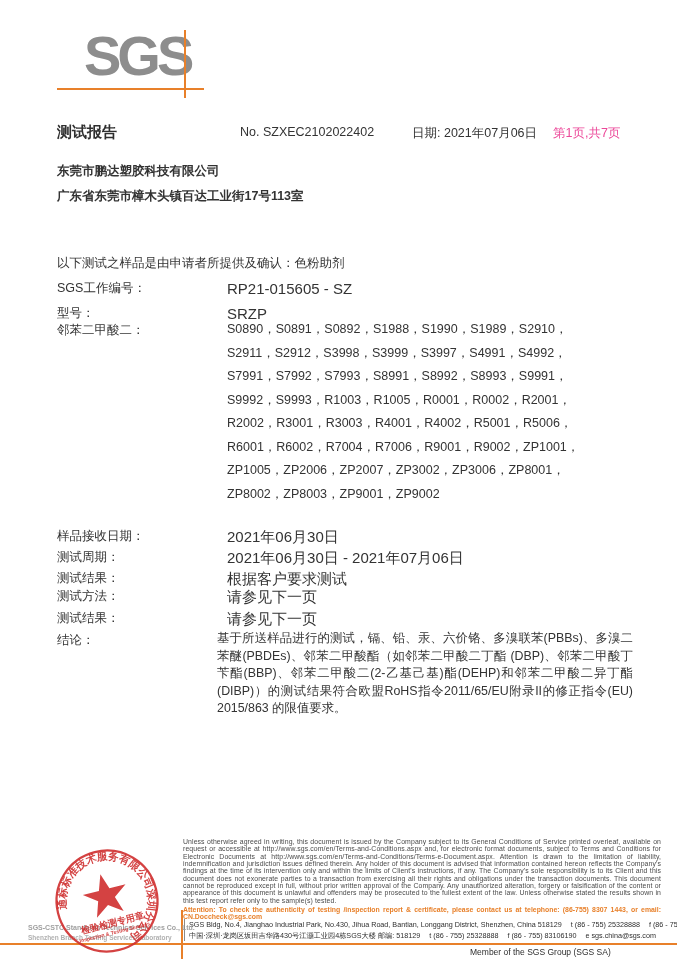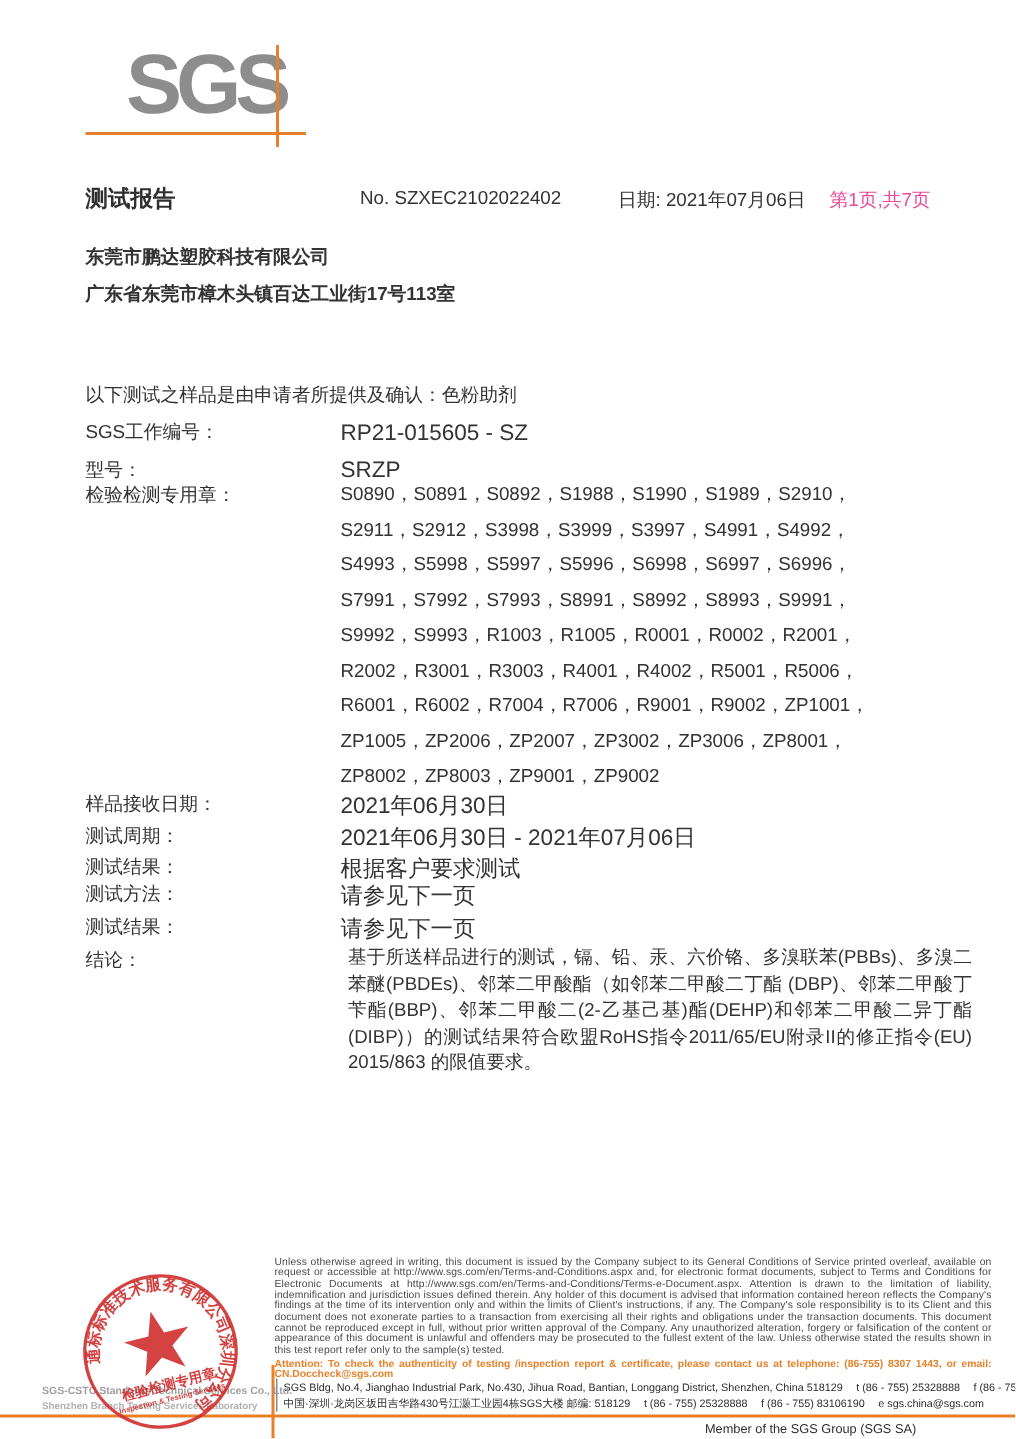"检验检测专用章：" div.flabel { text: 检验检测专用章 -> 邻苯二甲酸二 }
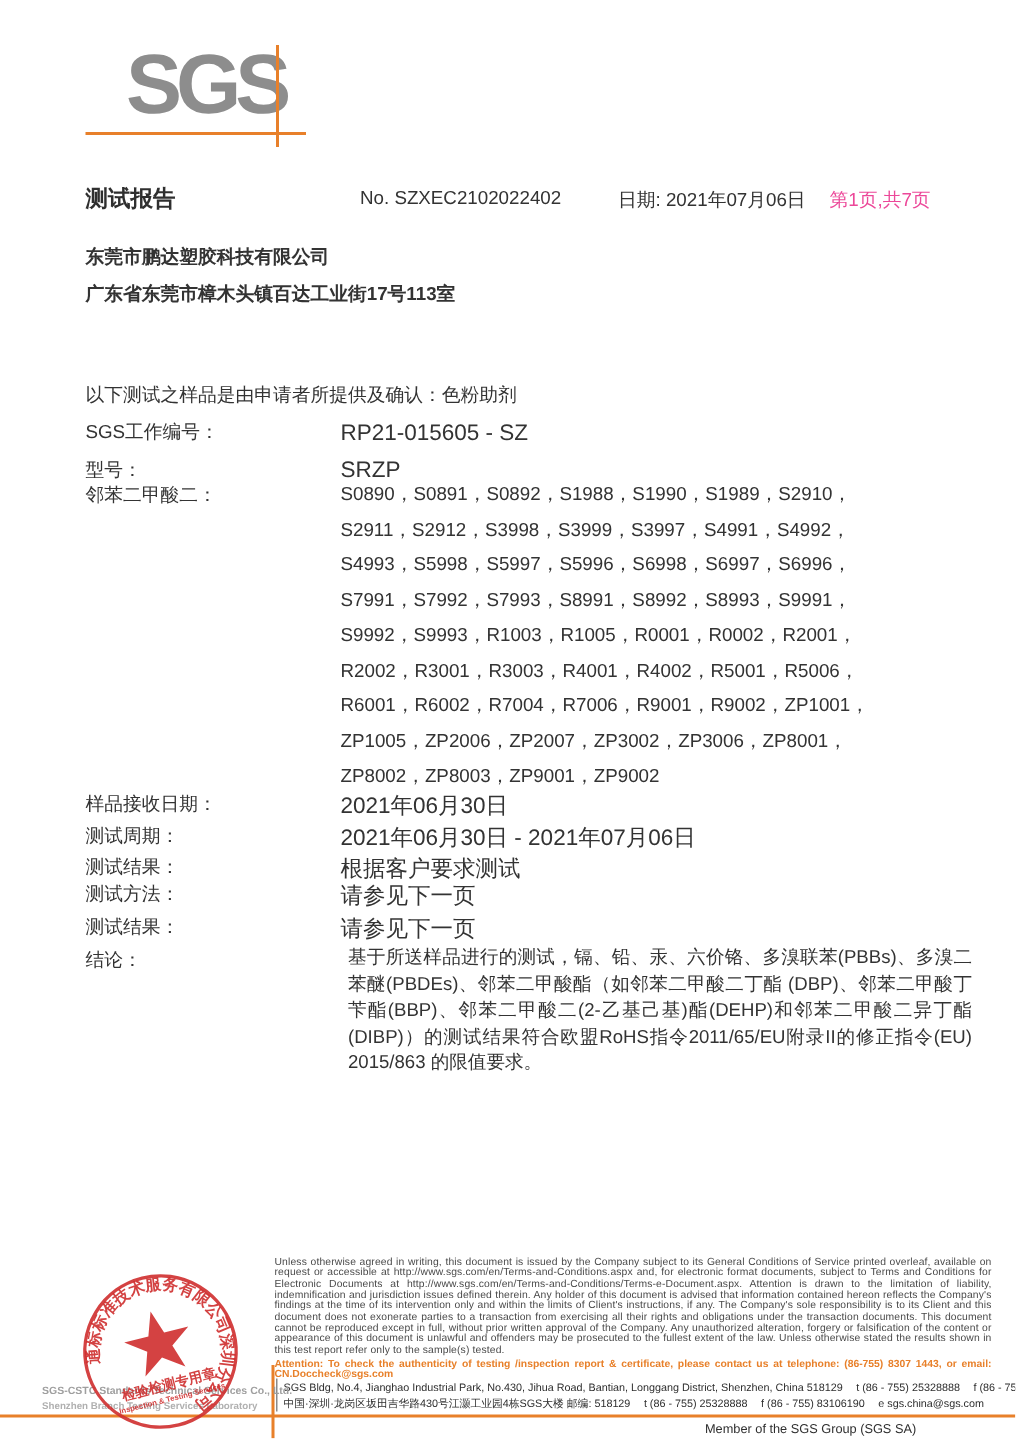"S4993，S5998，S5997，S5996，S6998，S6997，S699" div { html: <div>S4993，S5998，S5997，S5996，S6998，S6997，S6996，</div> -> none }
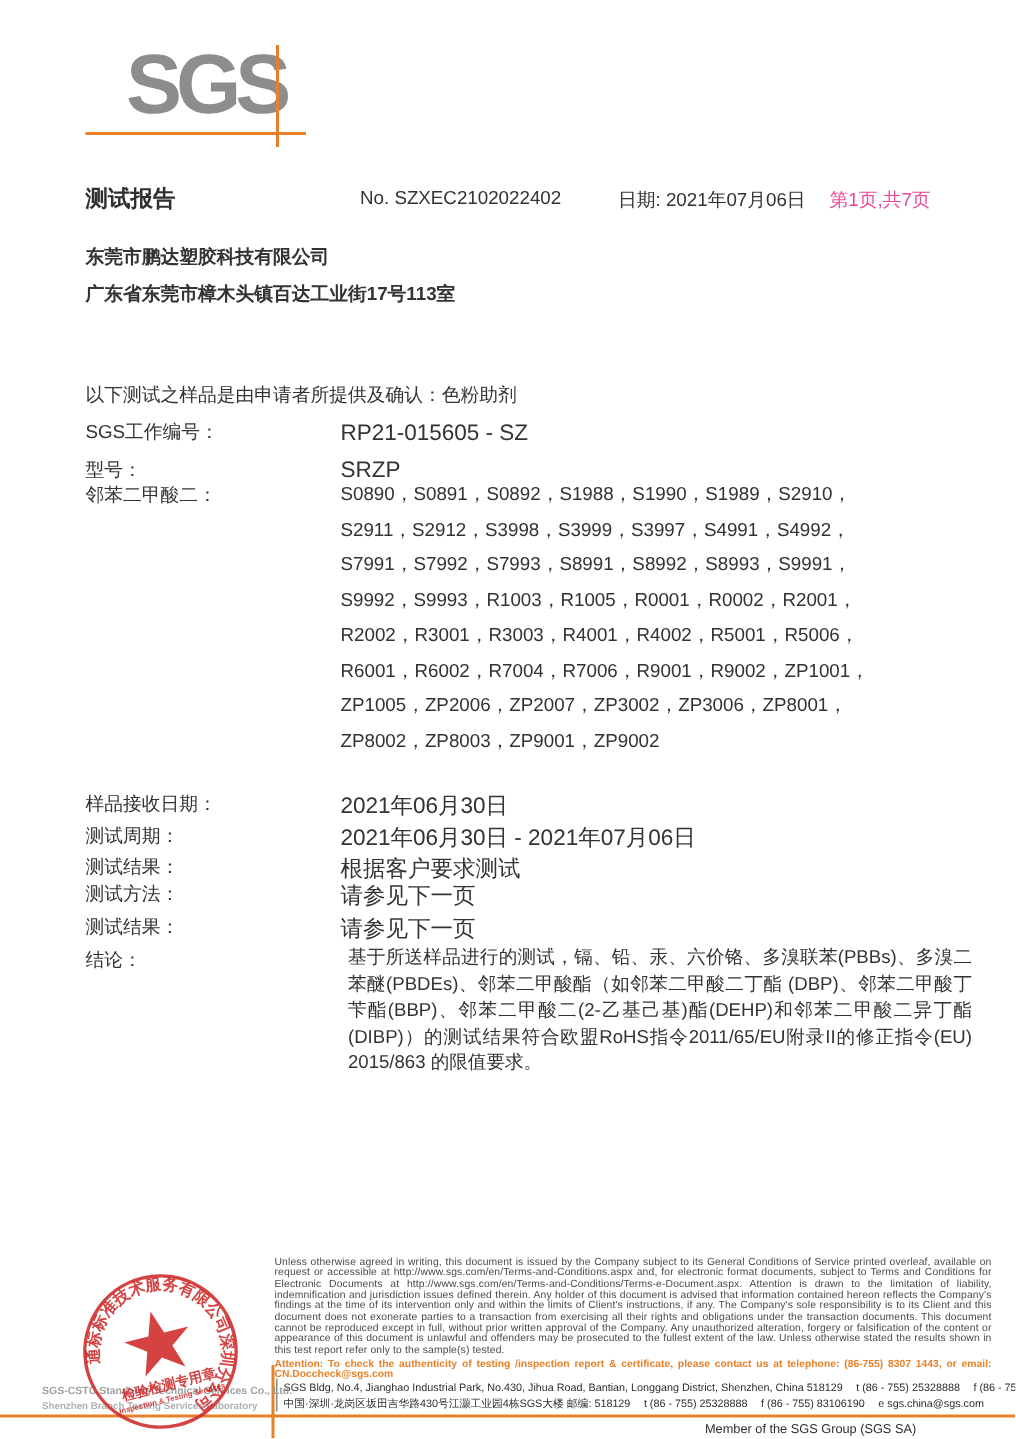"基于所送样品进行的测试，镉、铅、汞、六价铬、多溴联苯(PBBs)、多溴二苯醚(P" .conc { left: 232px -> 217px }
